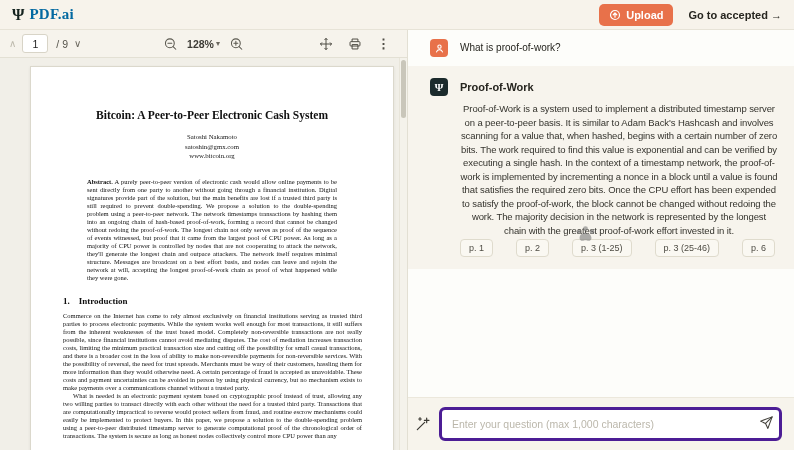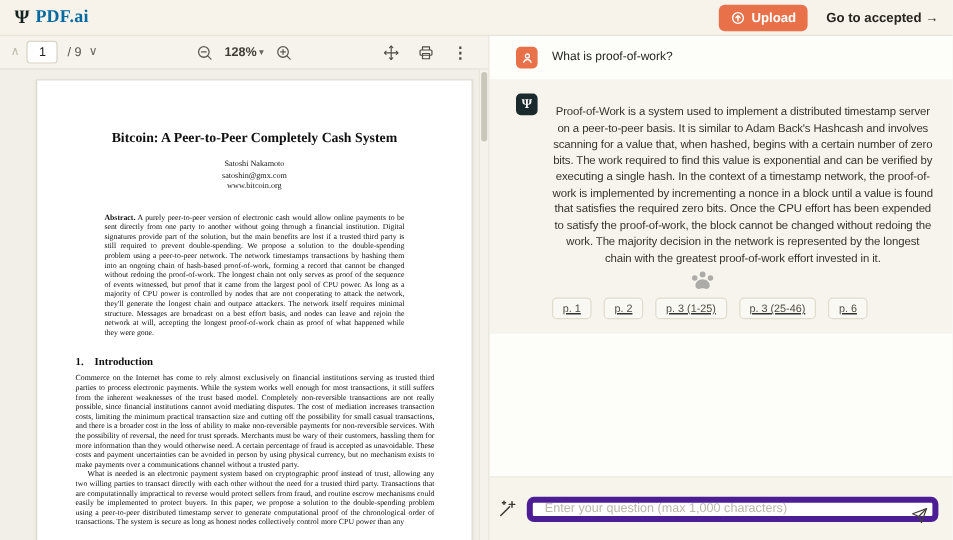"Proof-of-Work" div.a-title { html: none -> <div>Proof-of-Work</div> }
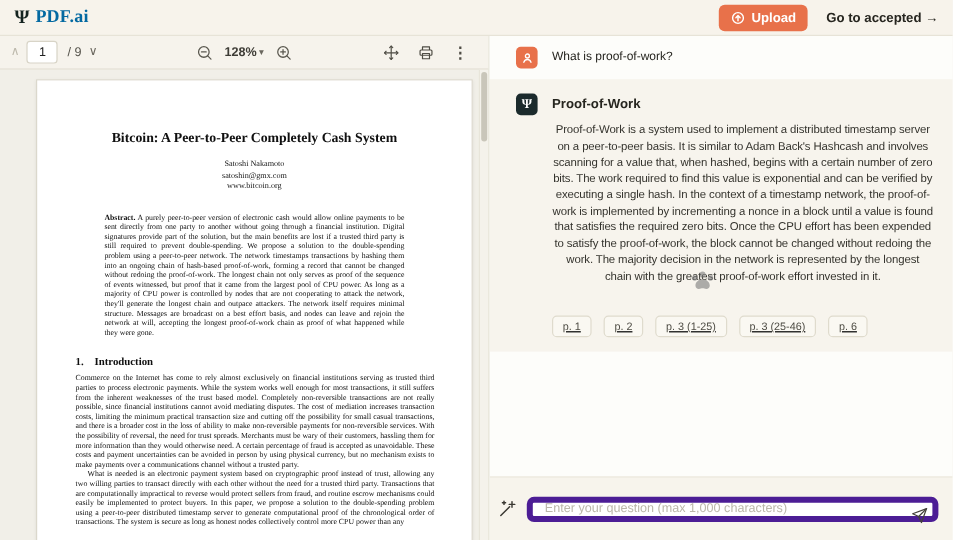"Bitcoin: A Peer-to-Peer Completely Cash" div.pdf-title { text: Completely -> Electronic }
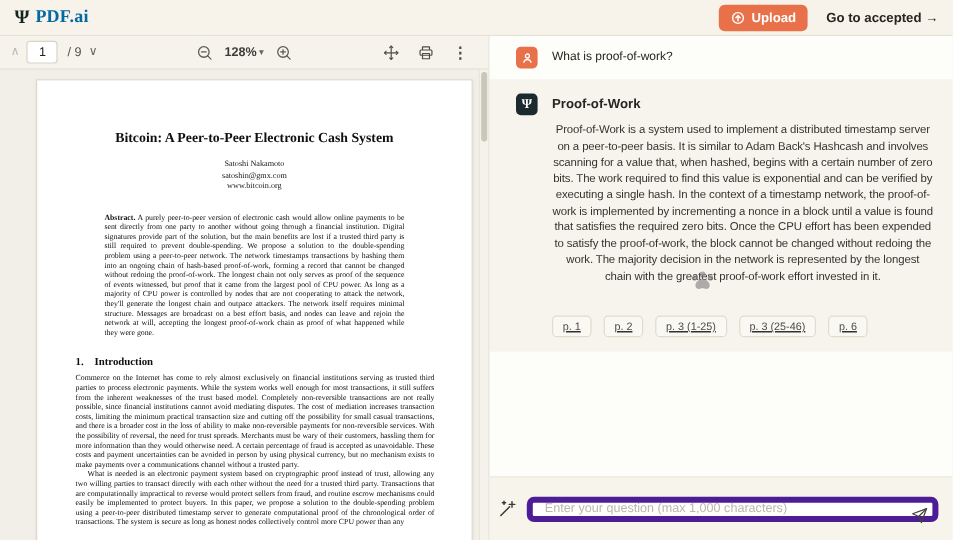"p. 1" .chips { gap: 10px -> 23px; margin-top: 26px -> 2px; text-decoration: underline -> none }
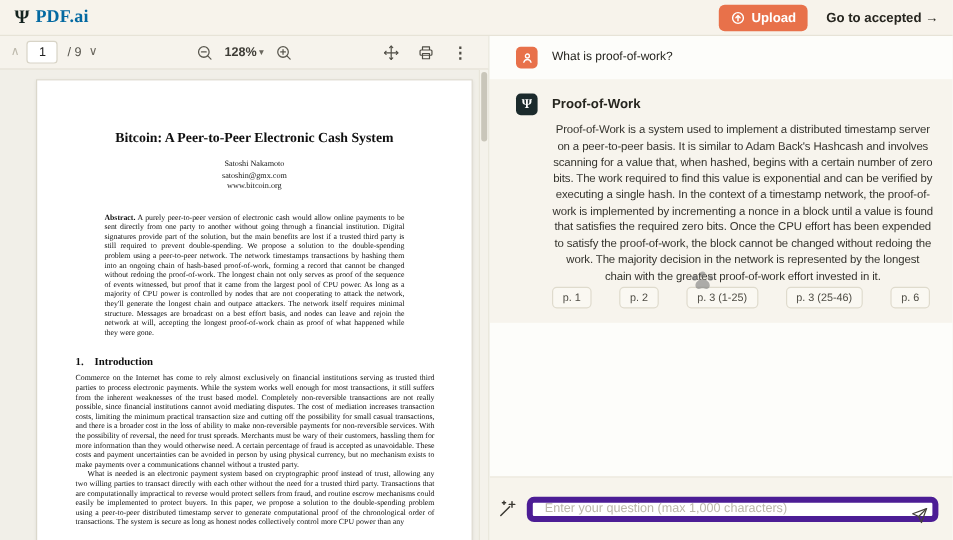"Enter your question (max 1,000" .q-input { border: 5px solid #4c1d95 -> 3px solid #4c1d95; height: 21px -> 34px }
